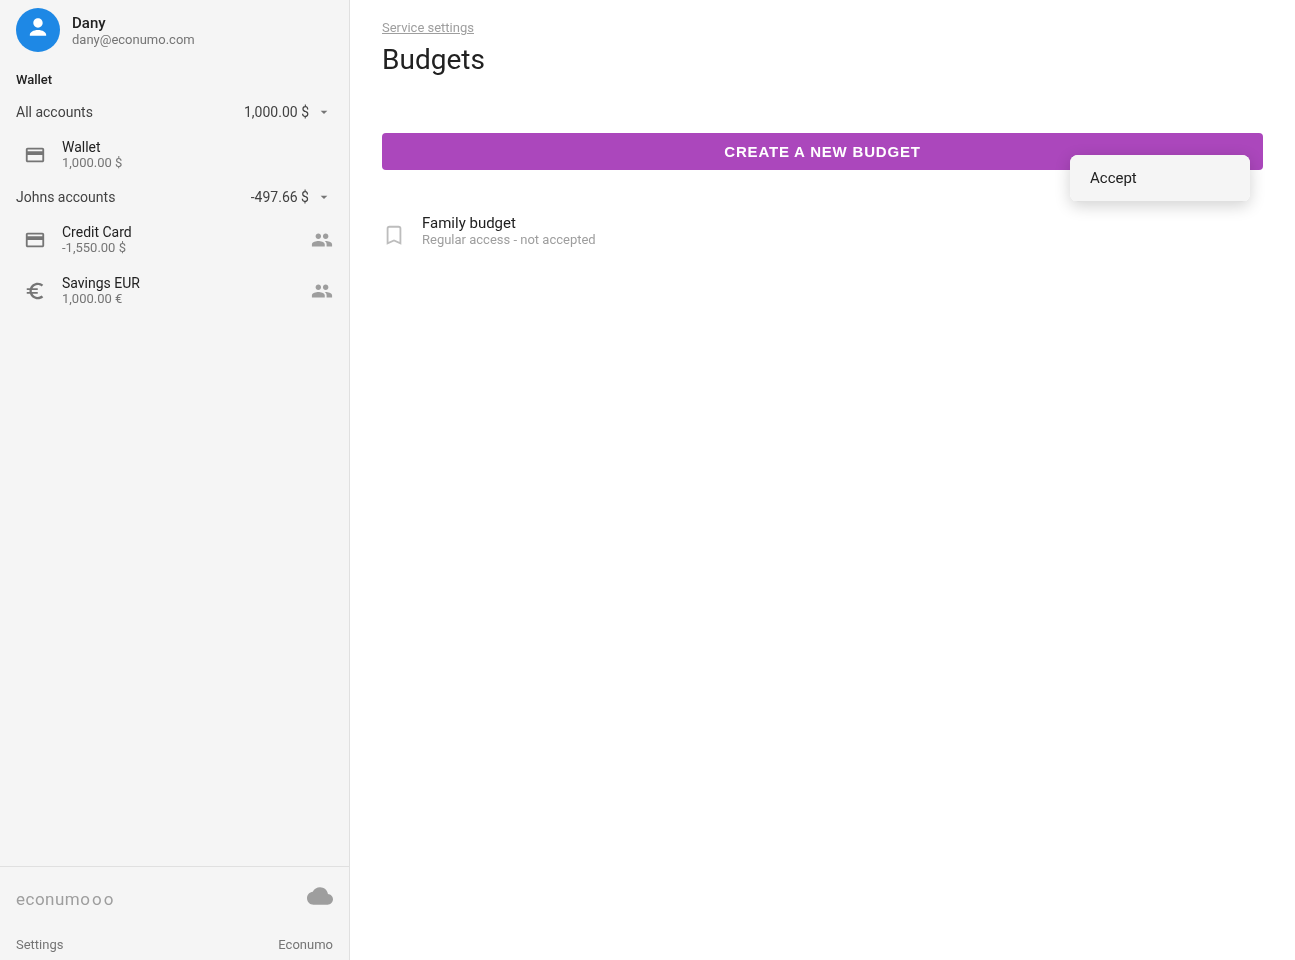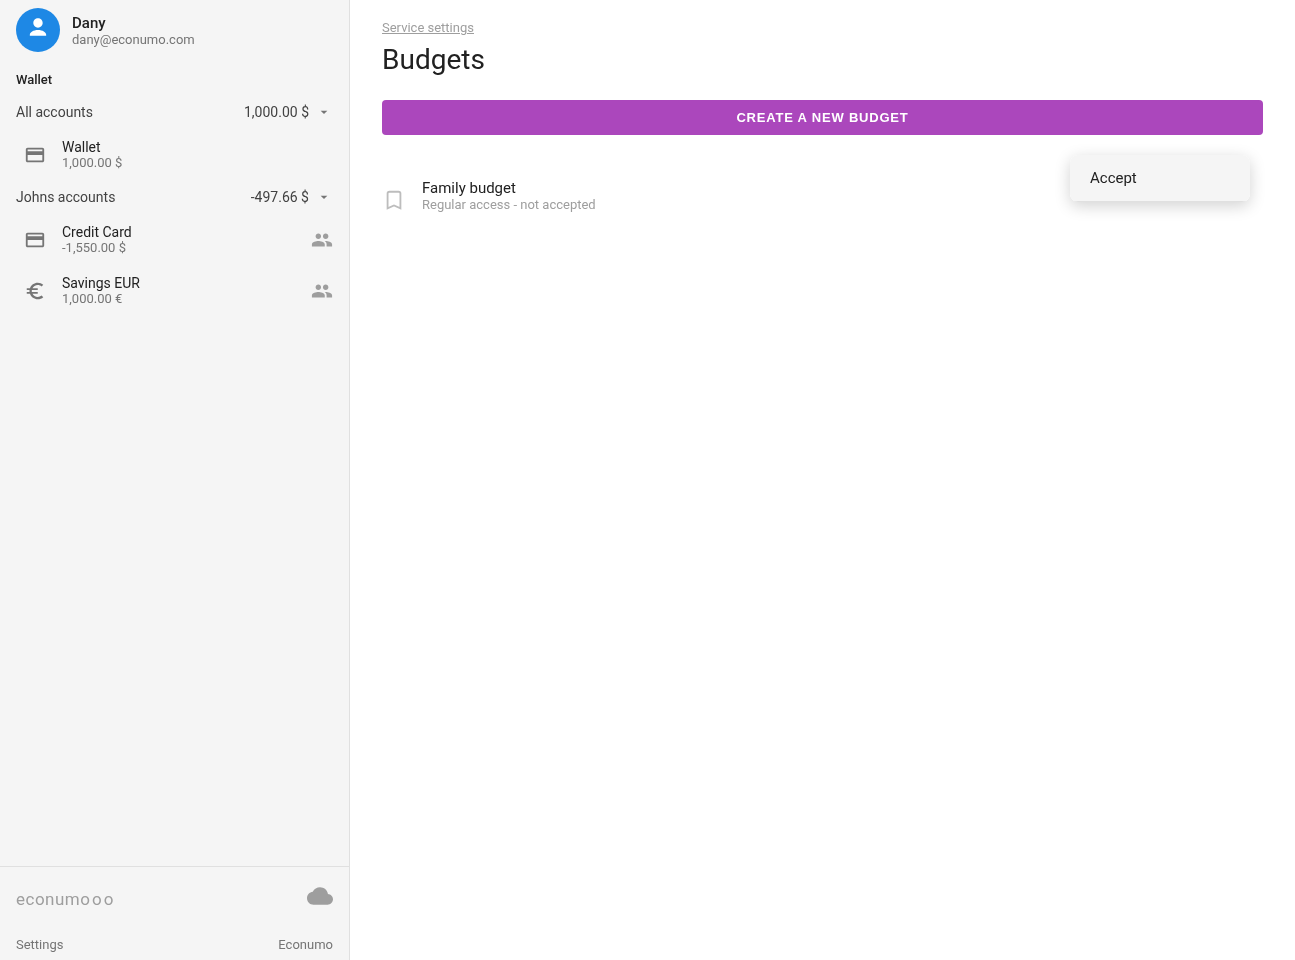"CREATE A NEW BUDGET" .create-budget-btn { font-size: 13px -> 15px; margin-top: none -> 33px }
